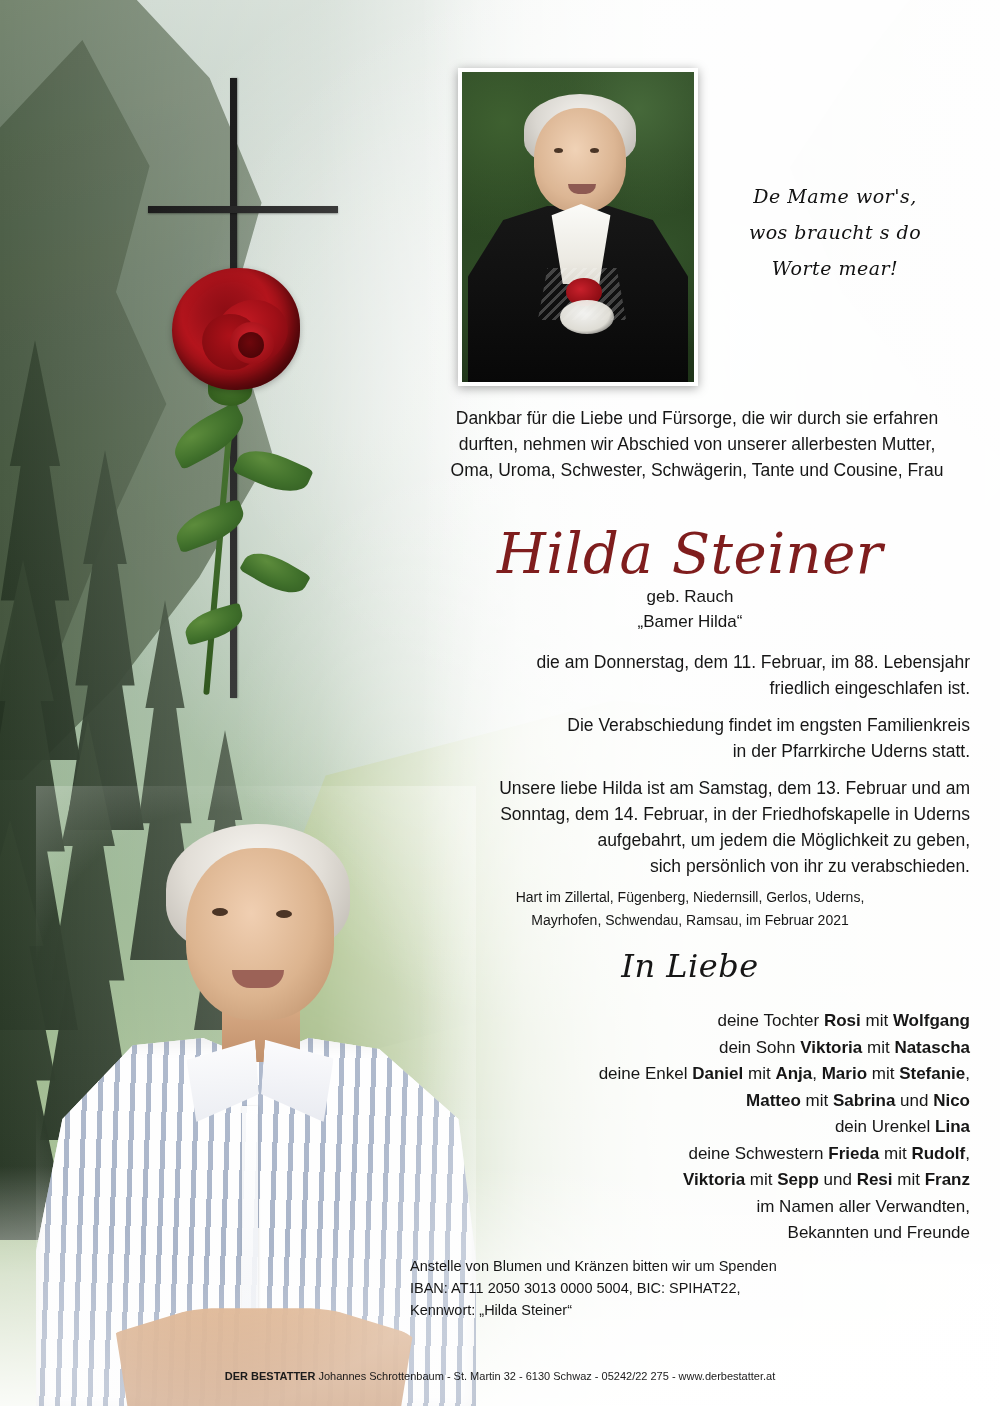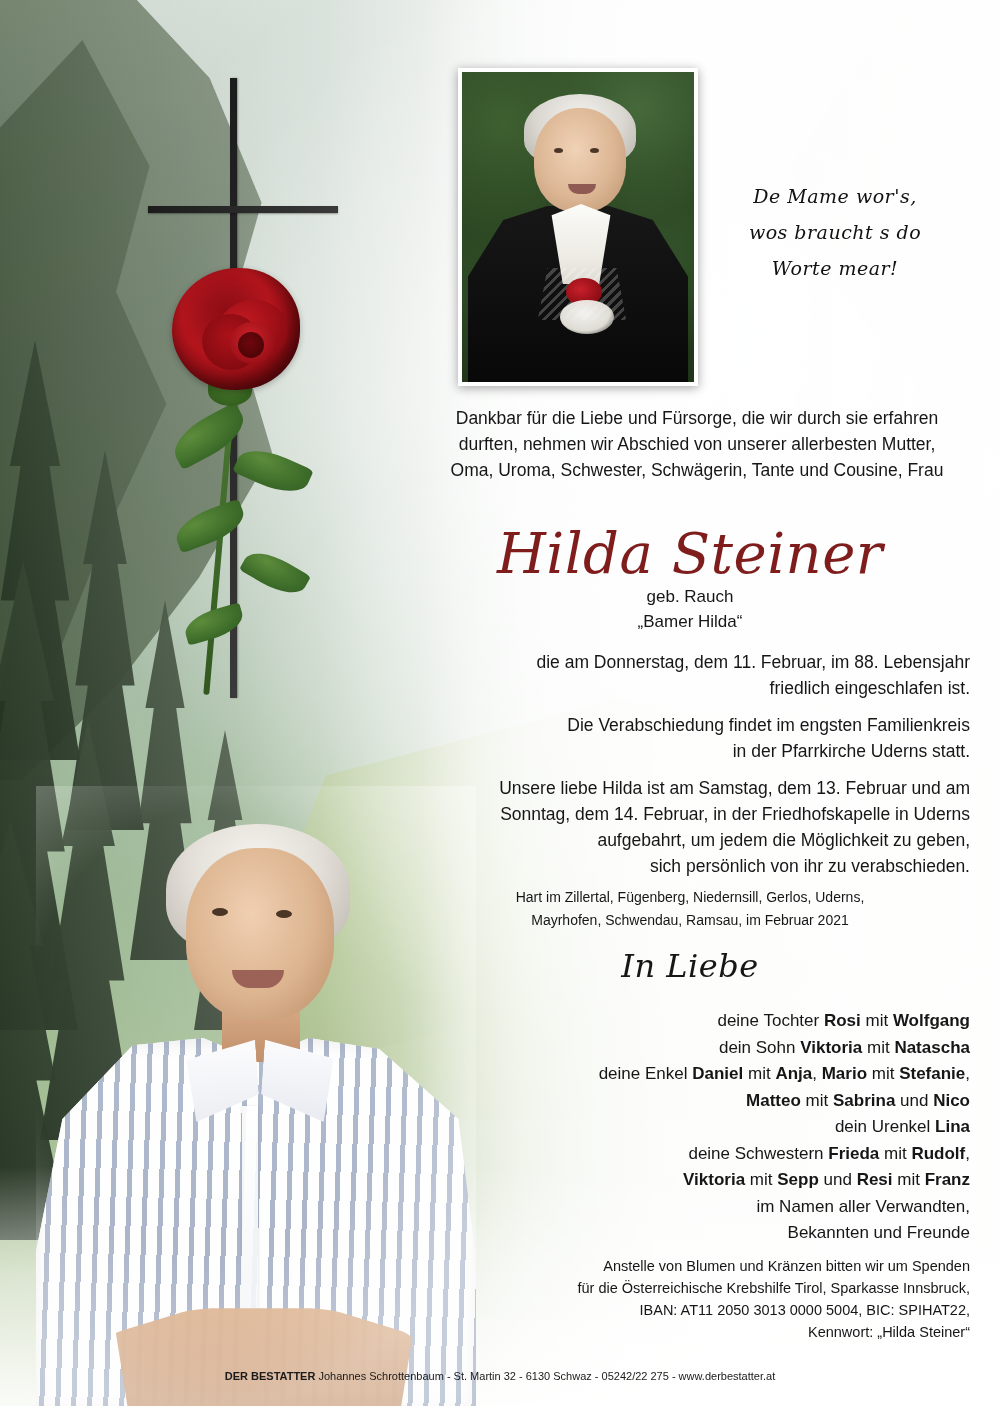"Anstelle von Blumen und Kränzen" .donation { text-align: right -> left }
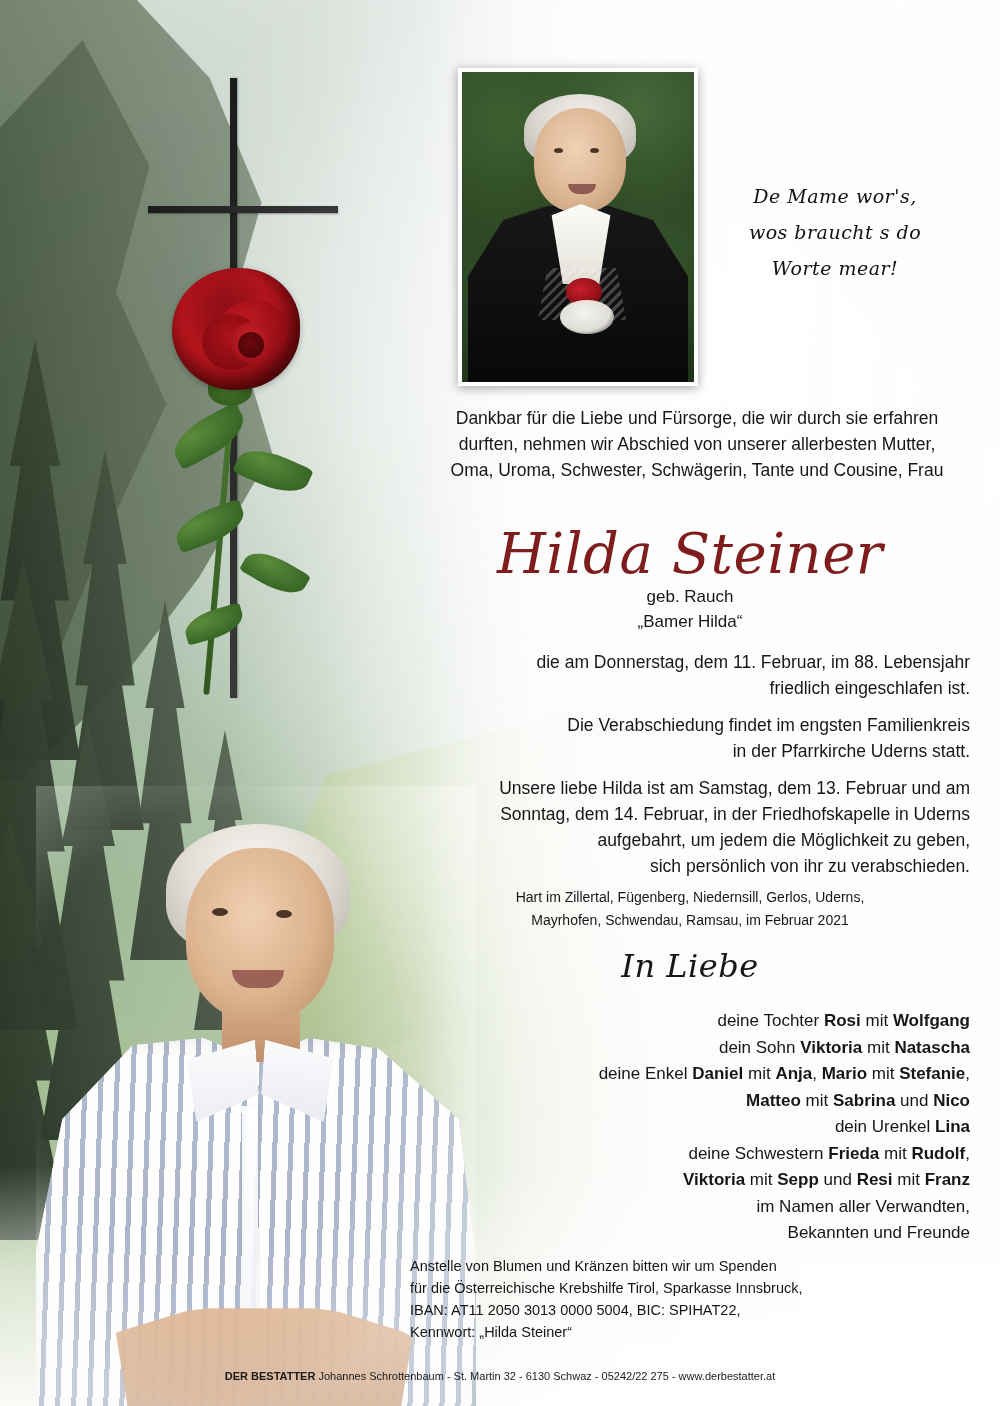"für die Österreichische Krebshilfe" div { html: <div>für die Österreichische Krebshilfe Tirol, Sparkasse Innsbruck,</div> -> none }
